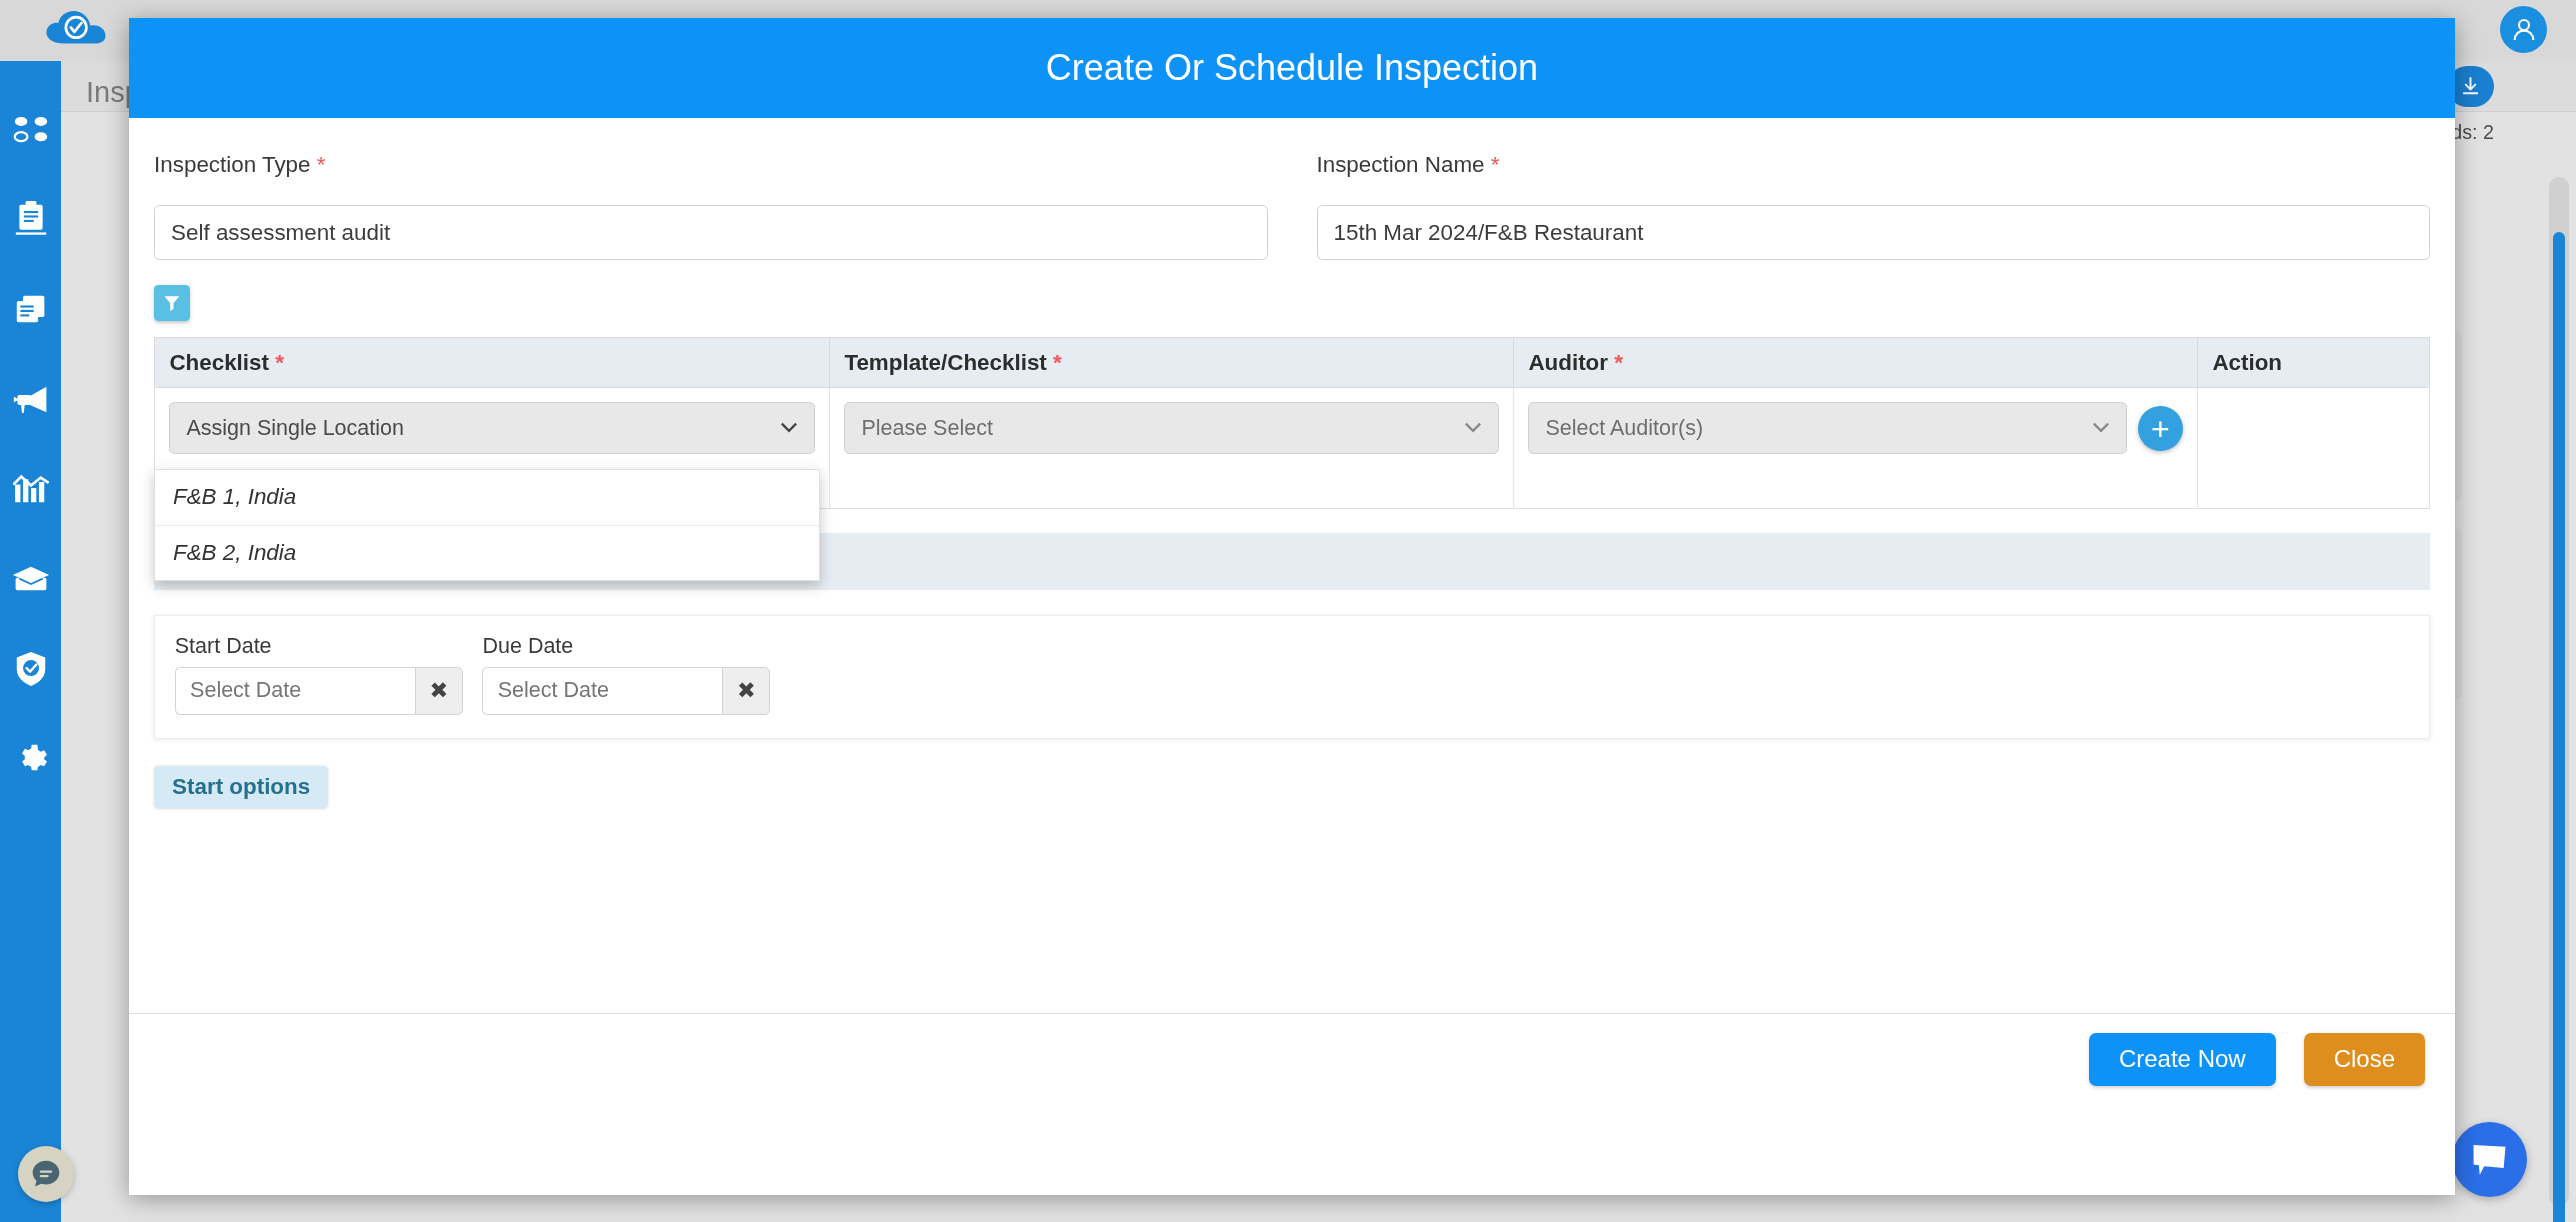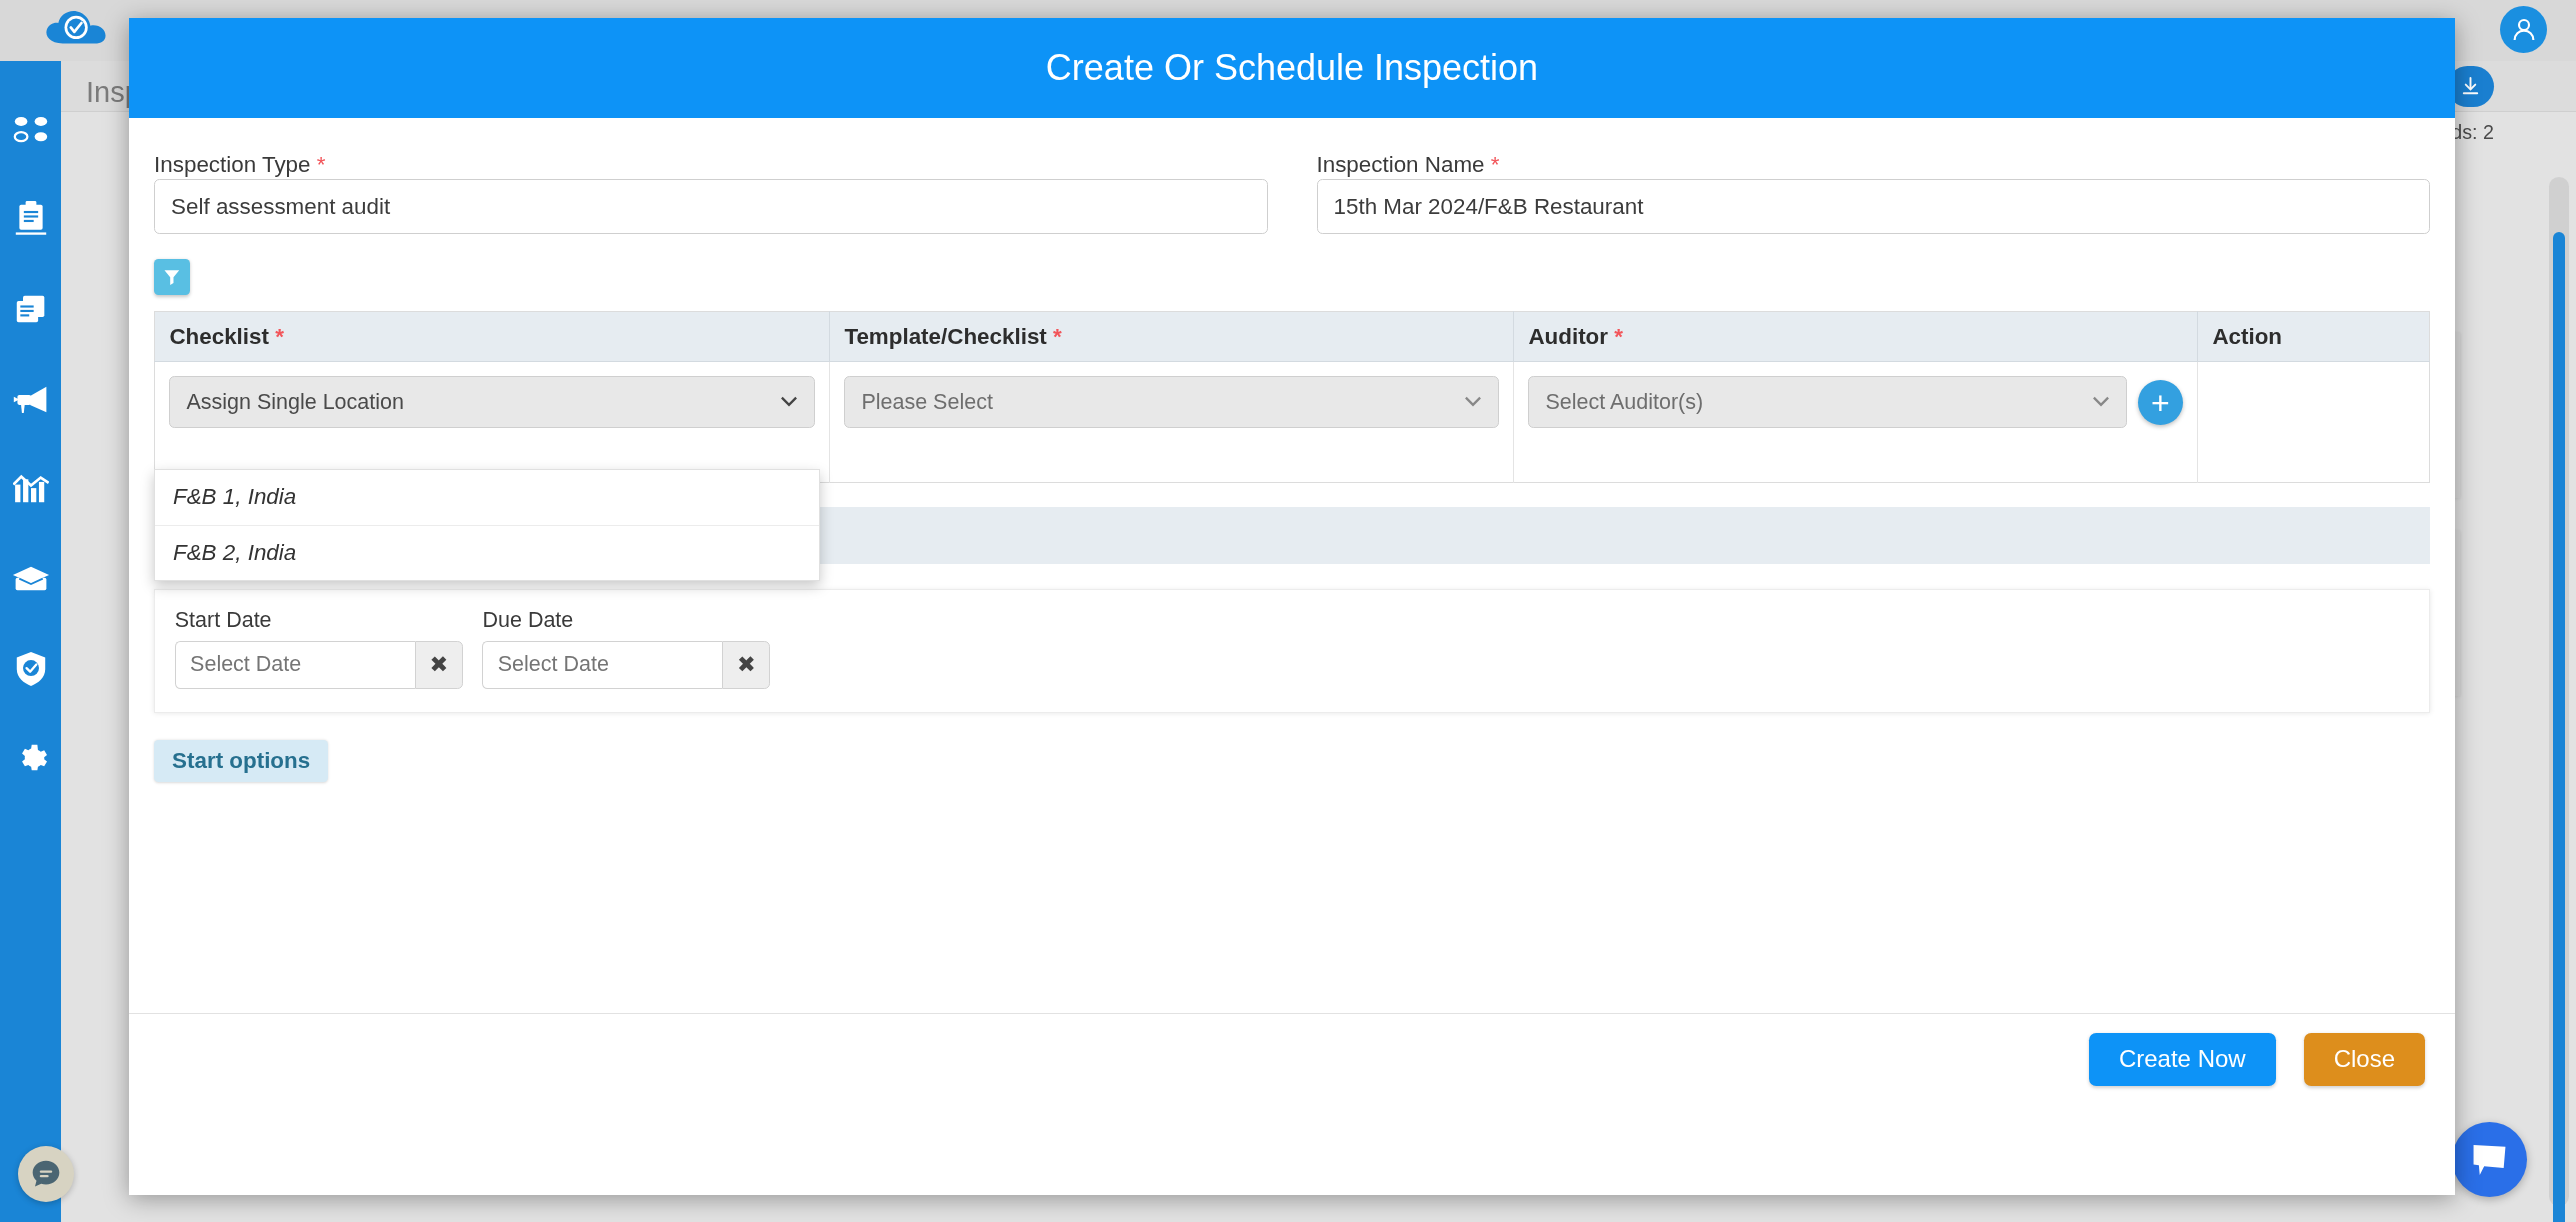"Inspection Type *" .flabel { margin-bottom: 1px -> 27px }
